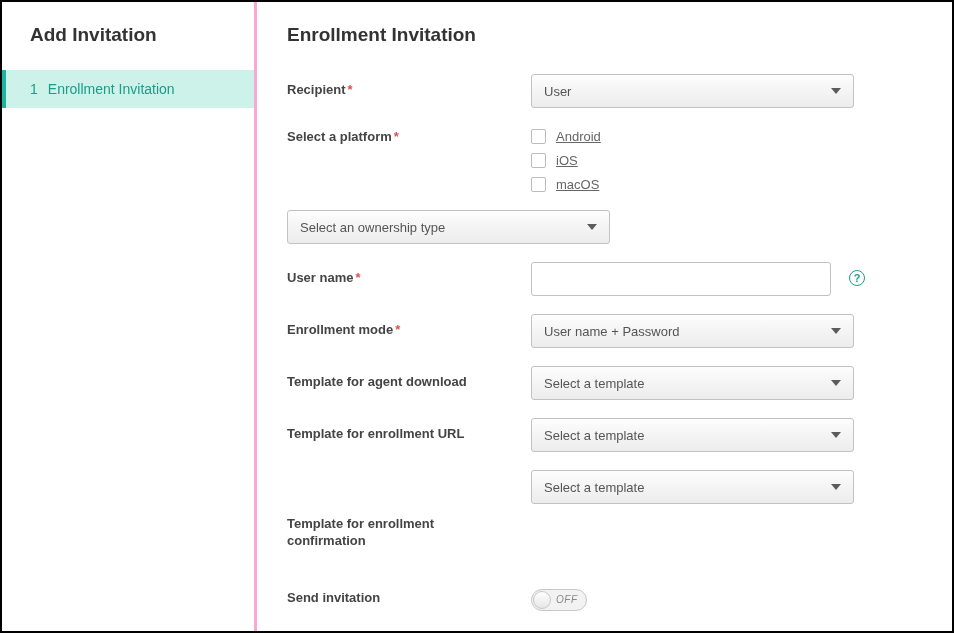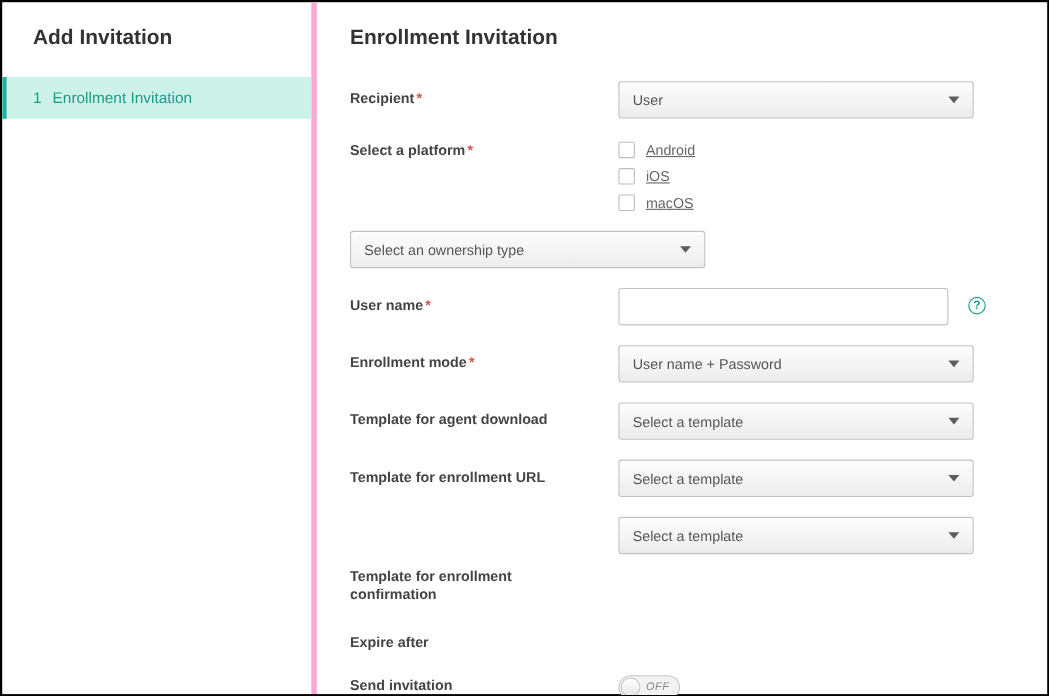"Add Invitation" .sidebar { border-right: 5px solid #f9a8d4 -> 3px solid #f9a8d4; width: 286px -> 255px }
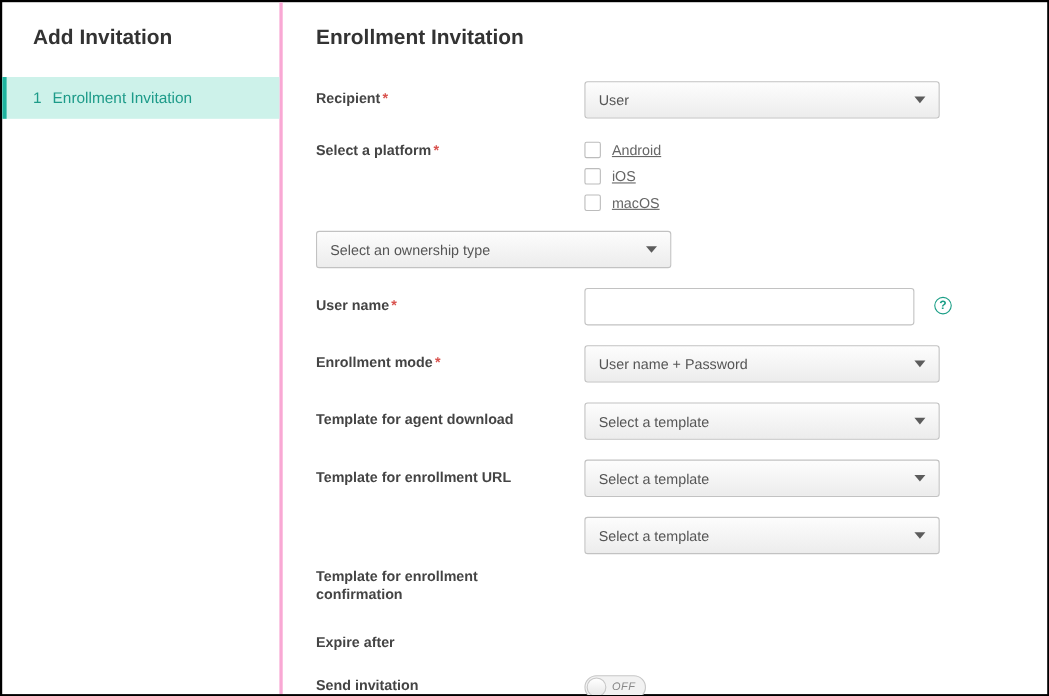"Expire after" div.form-label { html: <div> <span>Expire after</span> </div> -> none }
